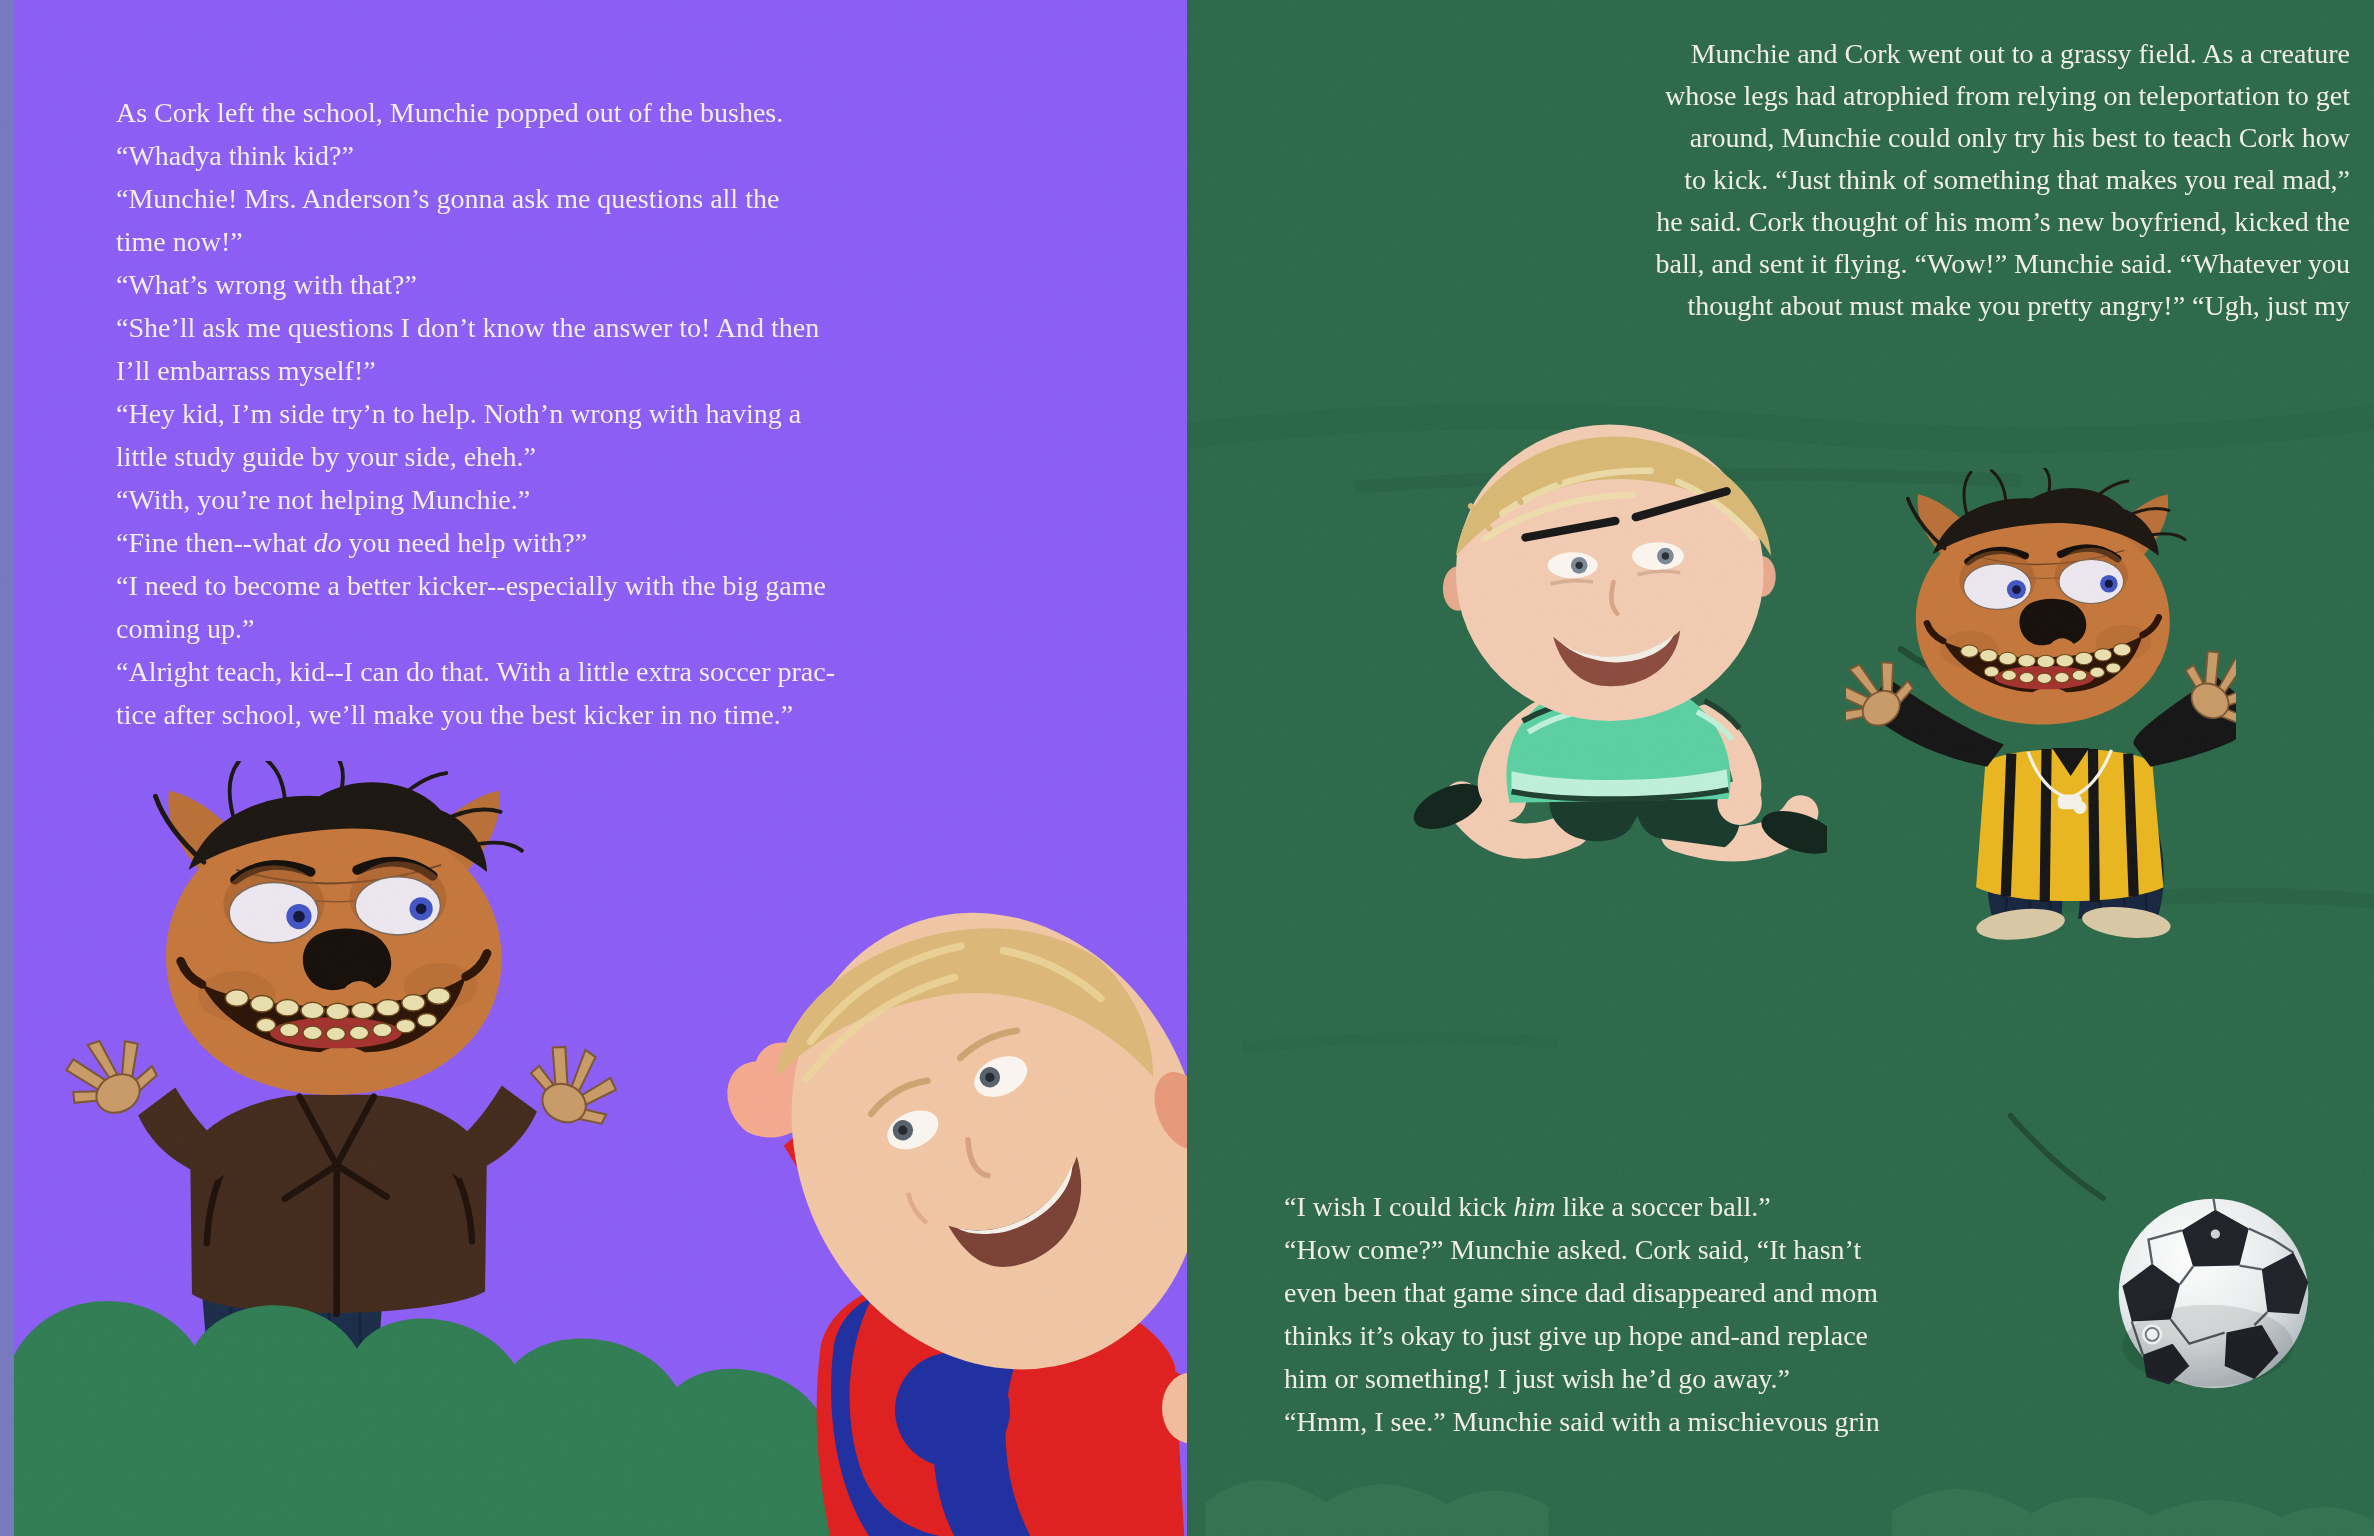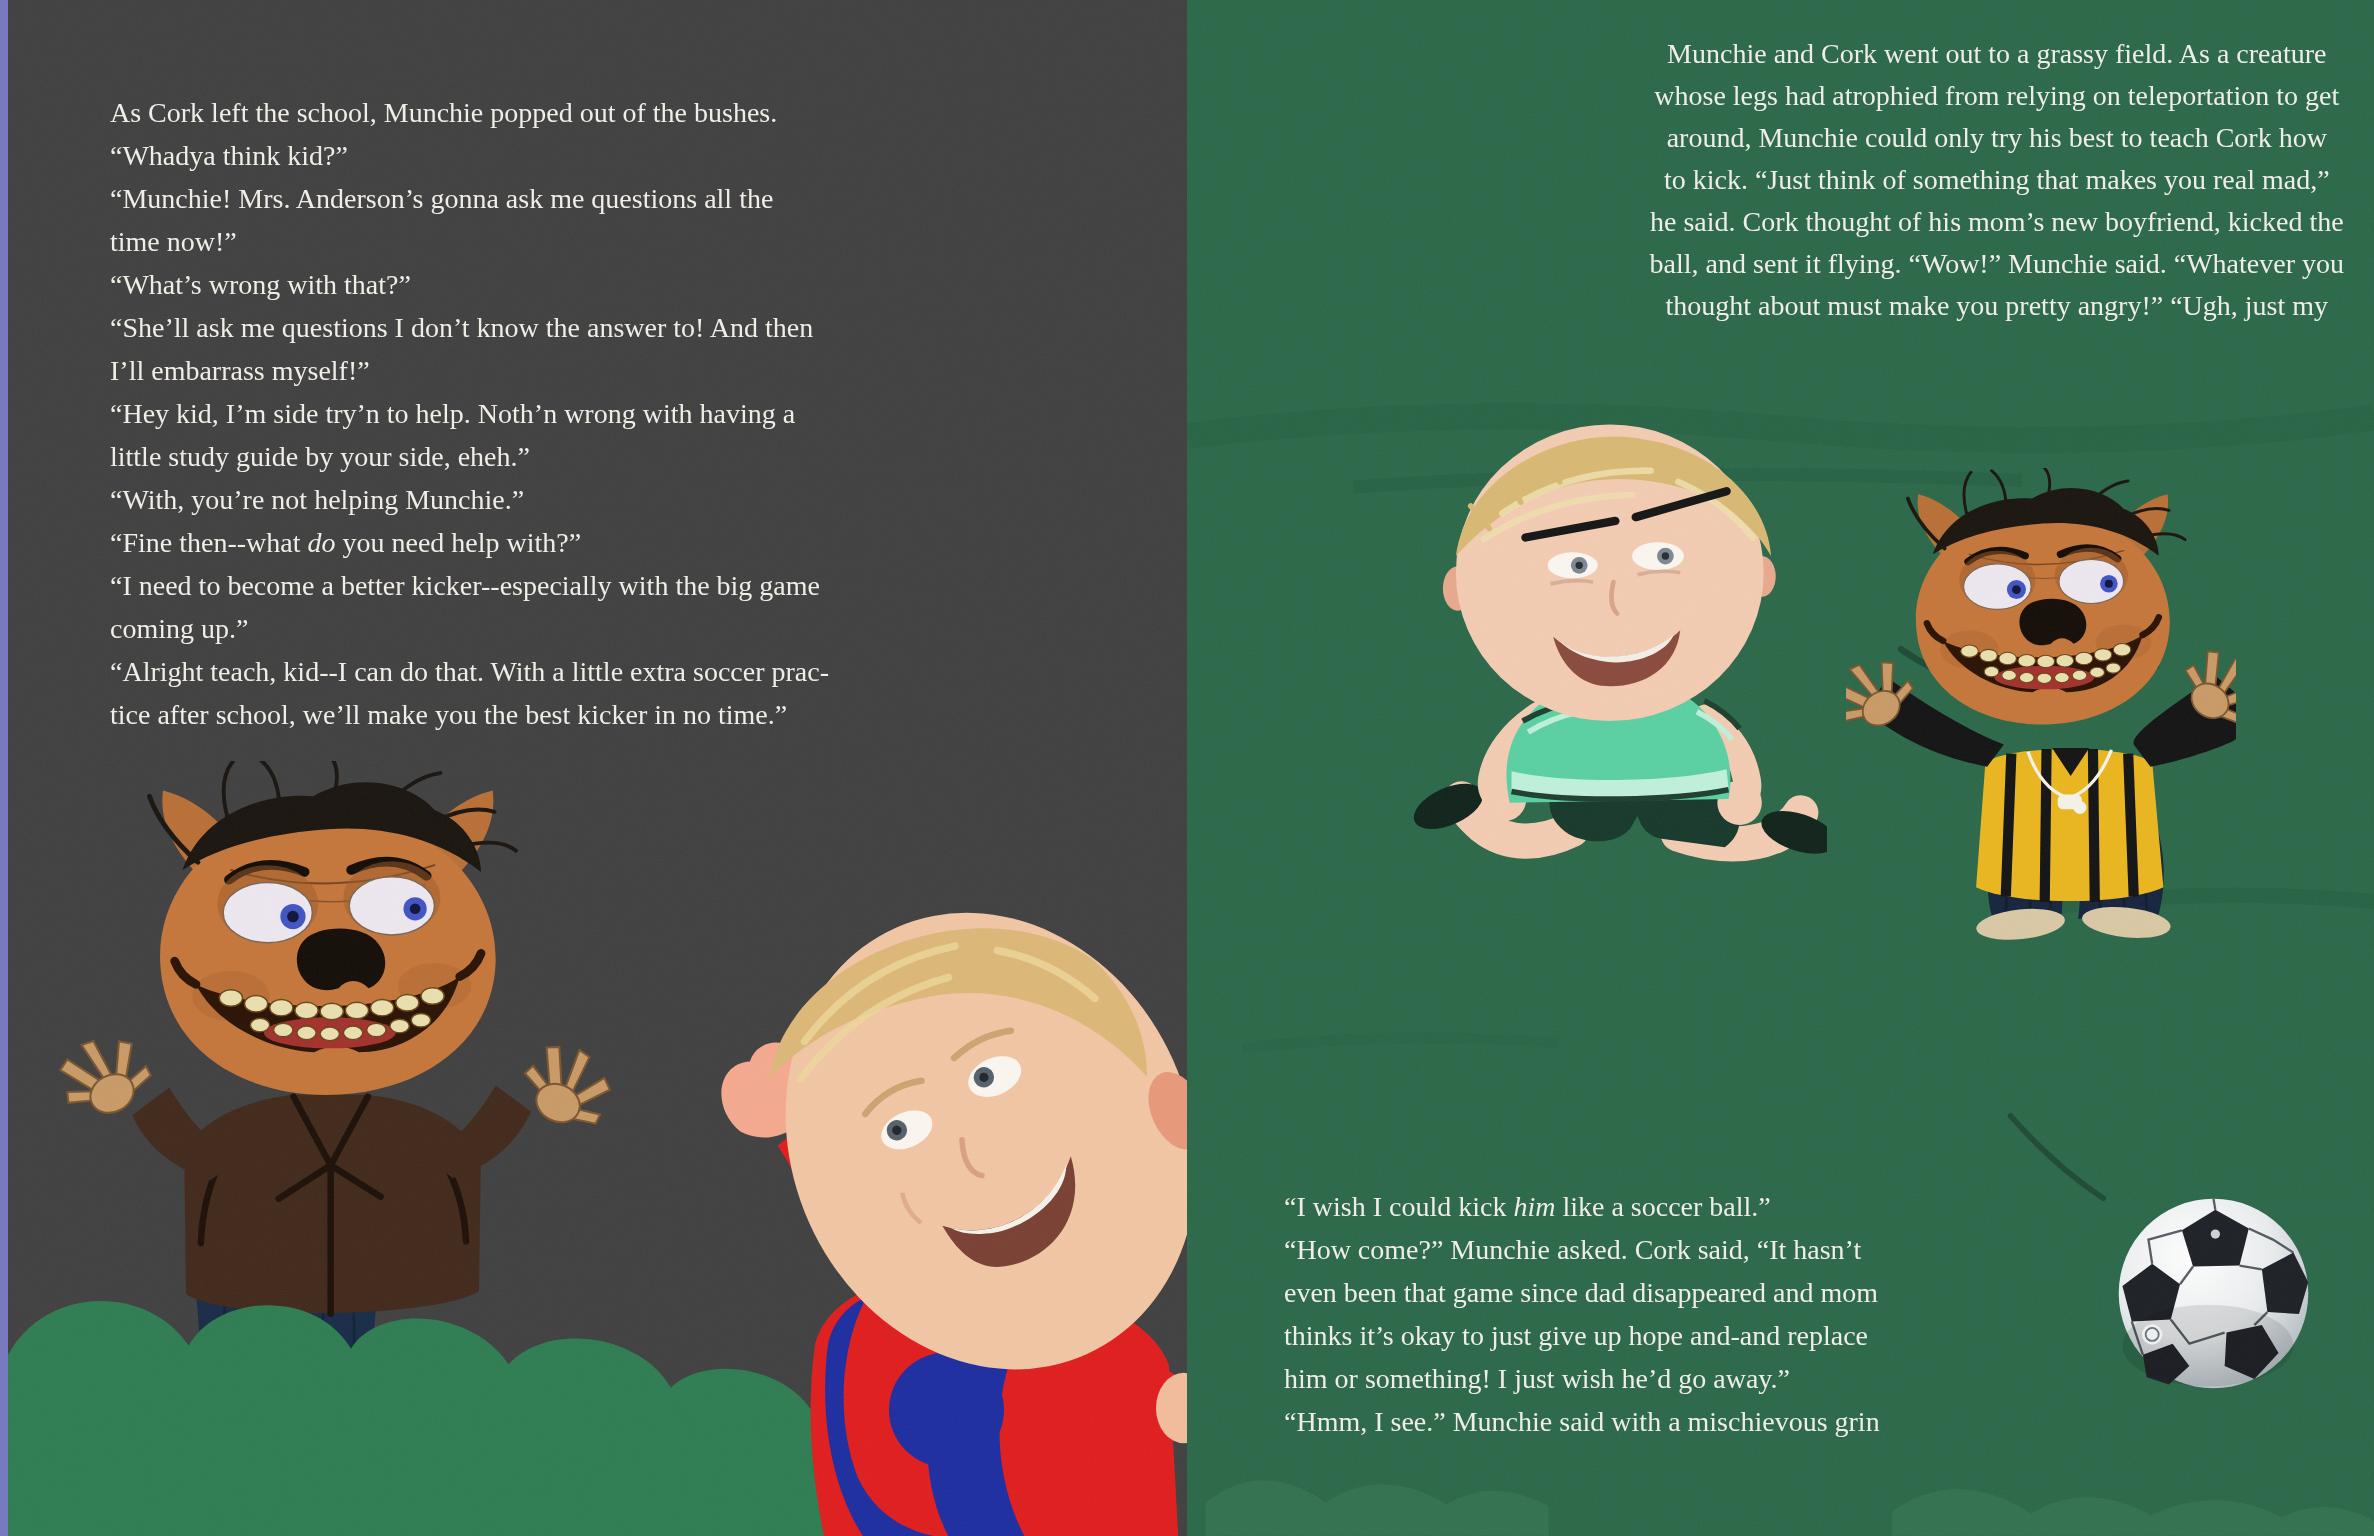"Munchie and Cork went out" #right-story-top { right: 30px -> 24px; text-align: center -> right }
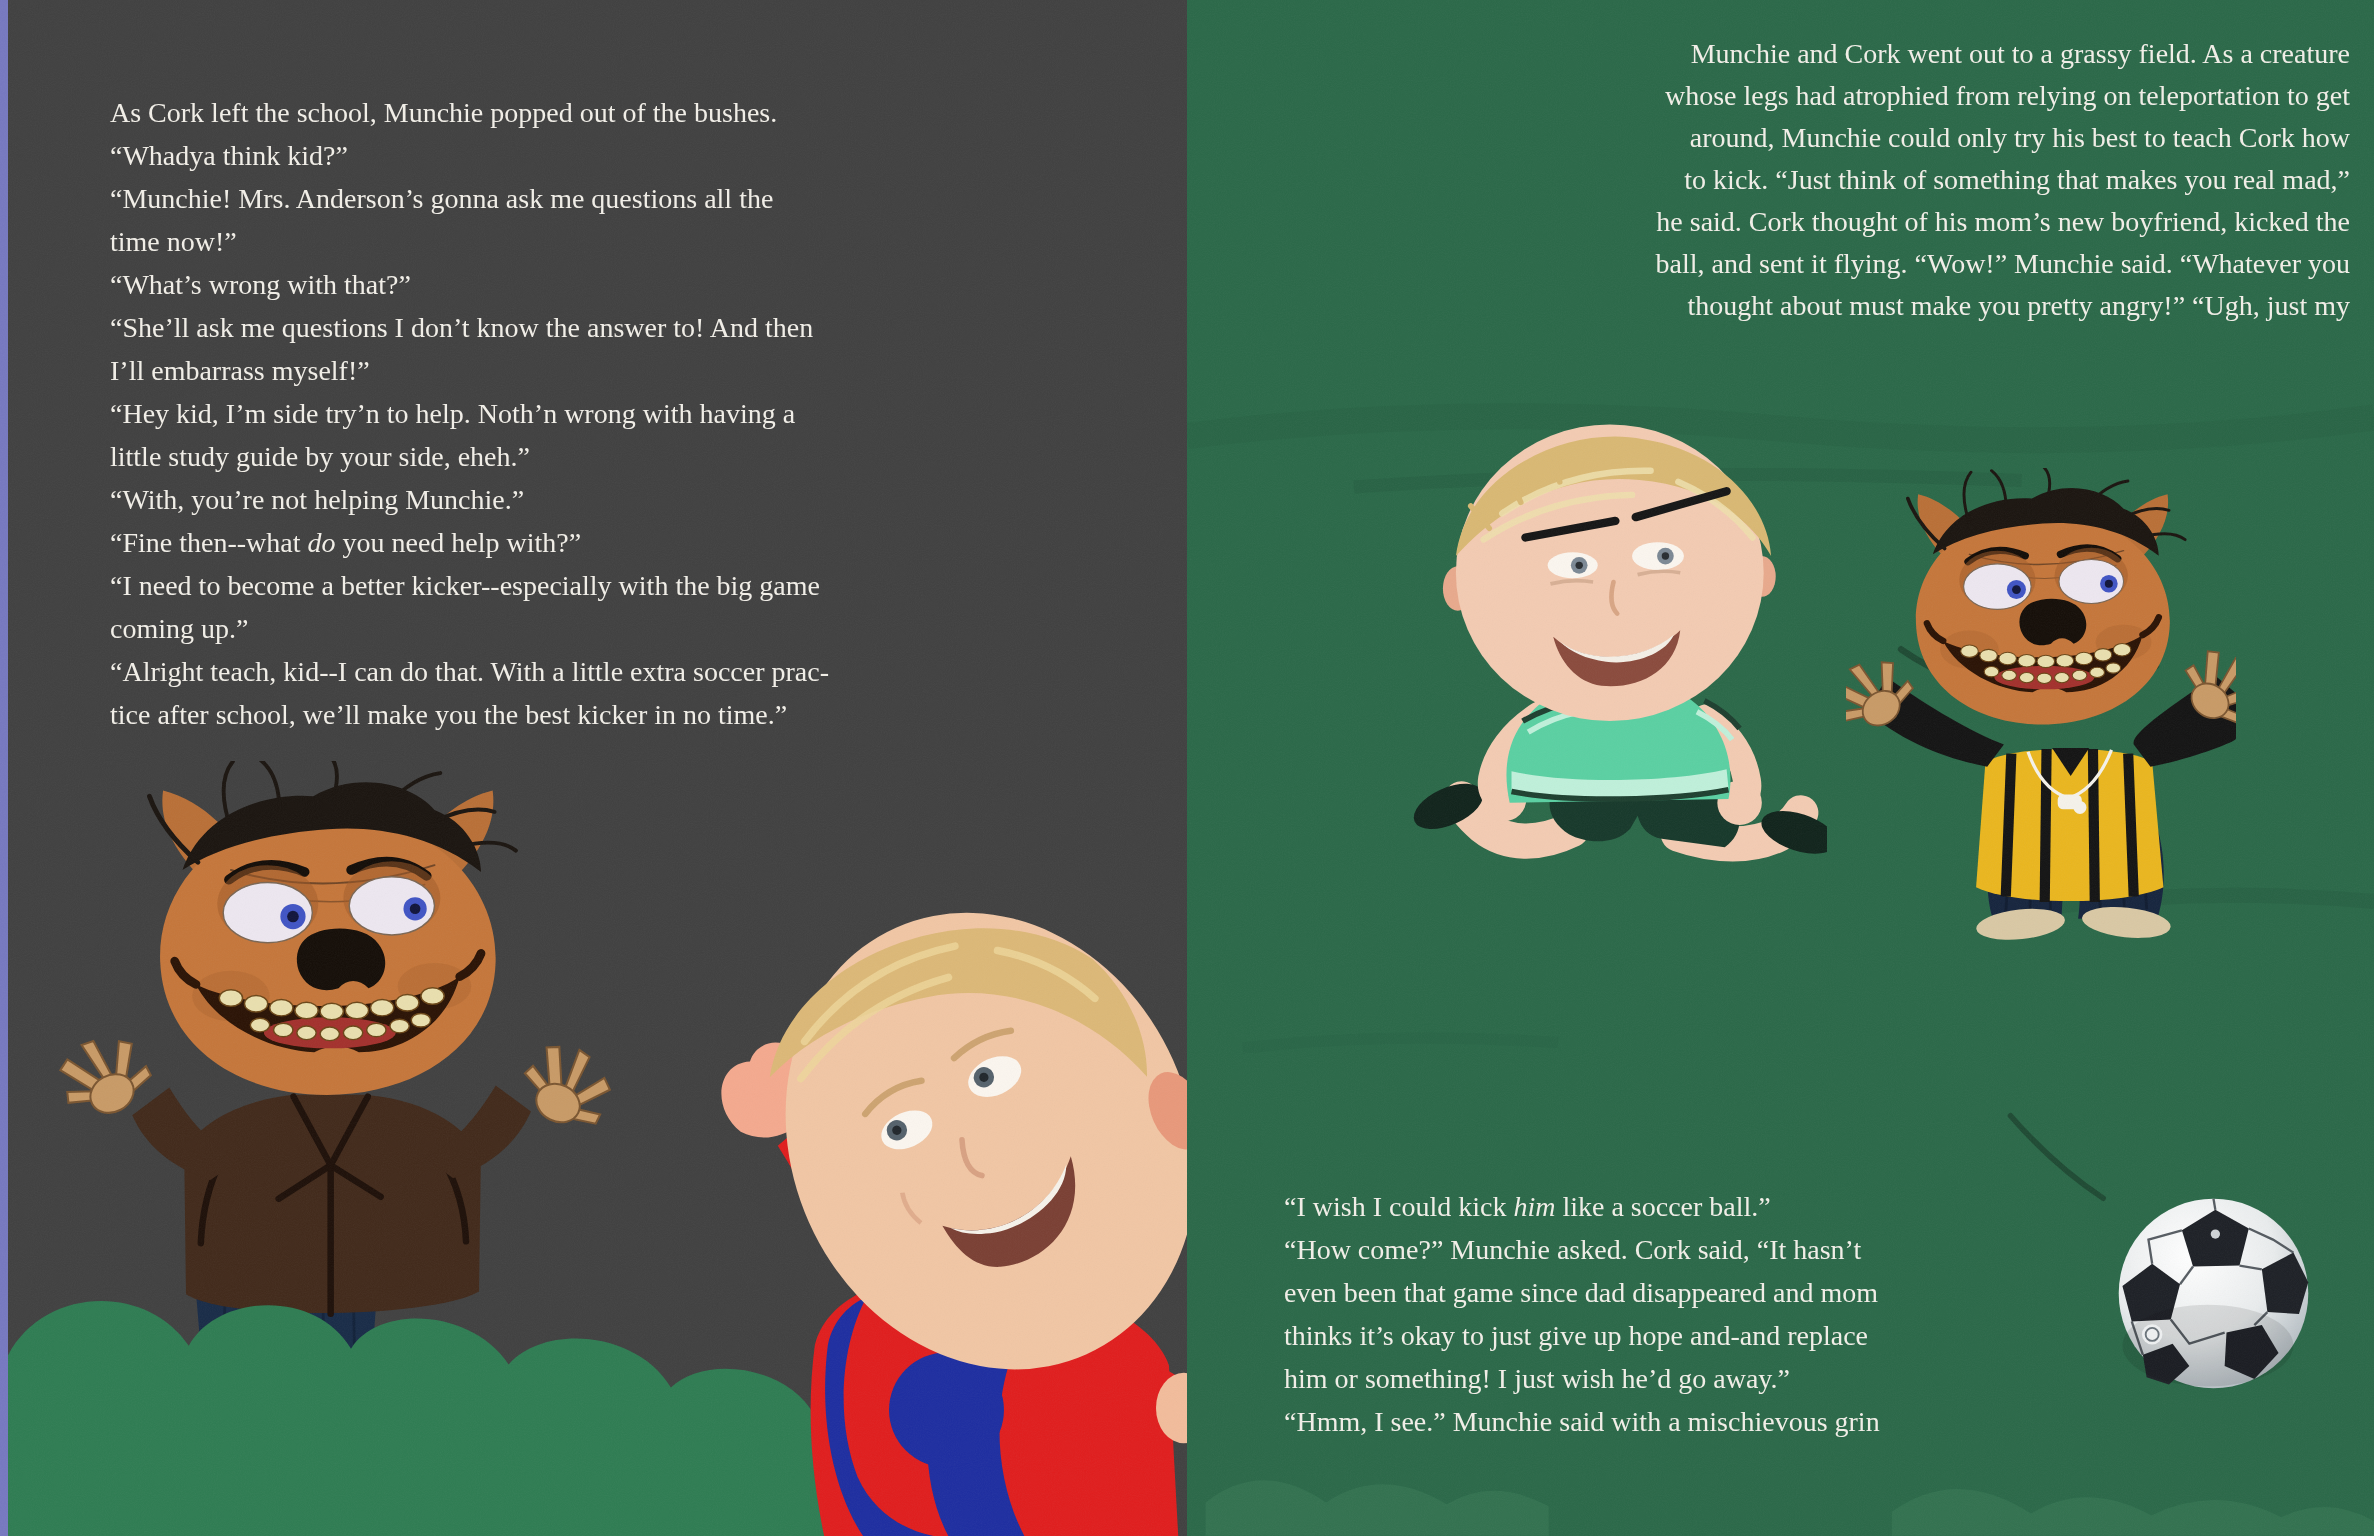"As Cork left the school," #left-page { background: #404040 -> #8b5cf6; left: 8px -> 14px }
